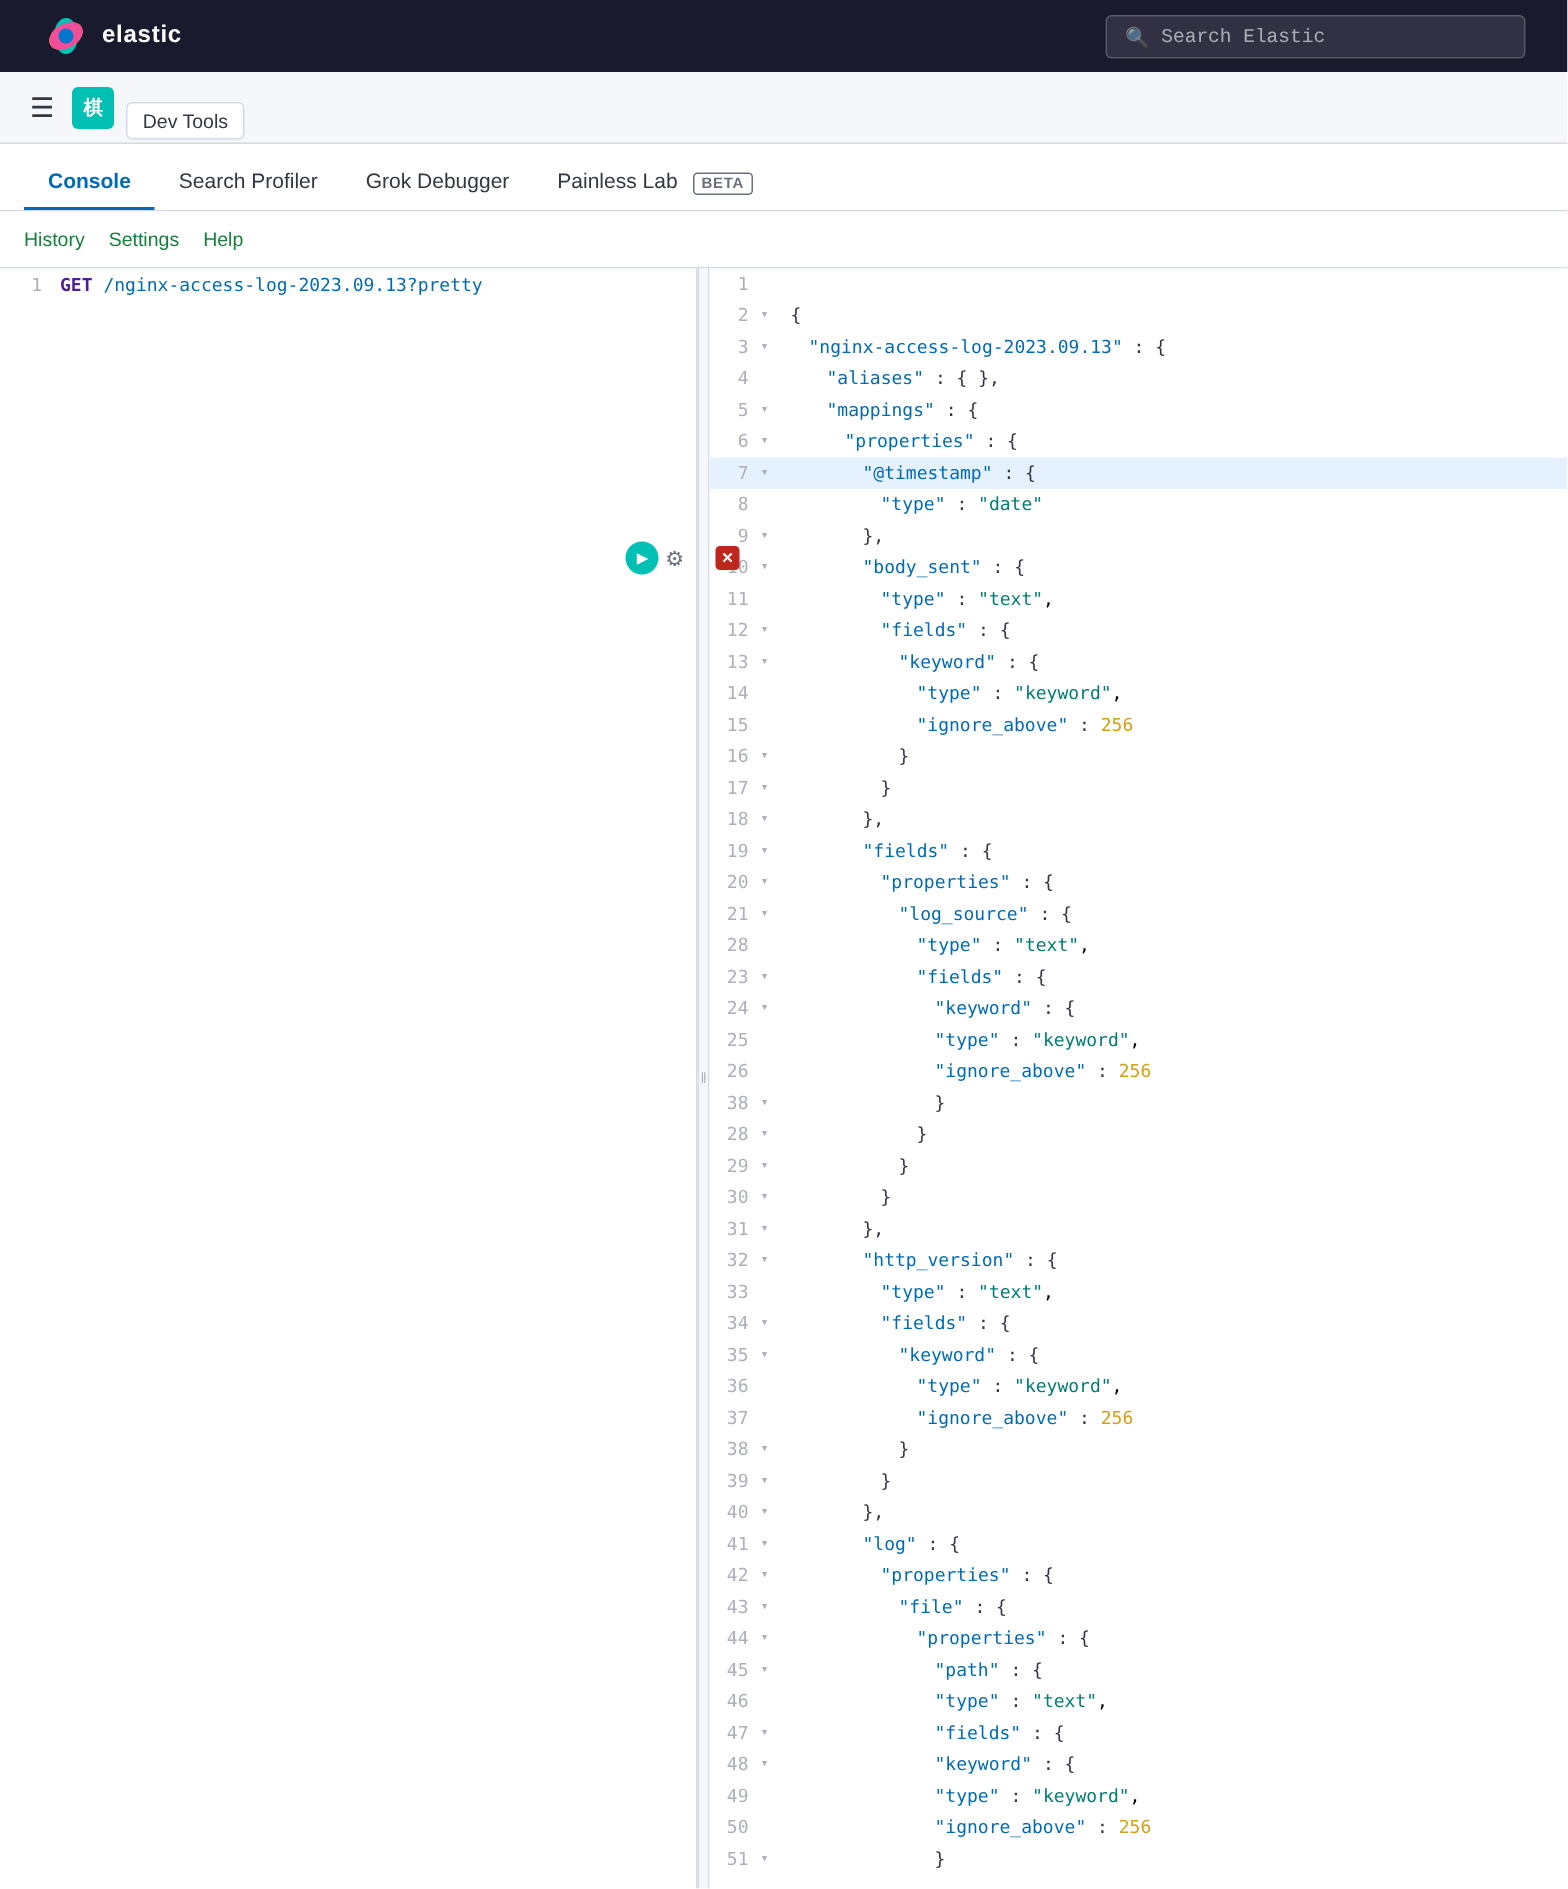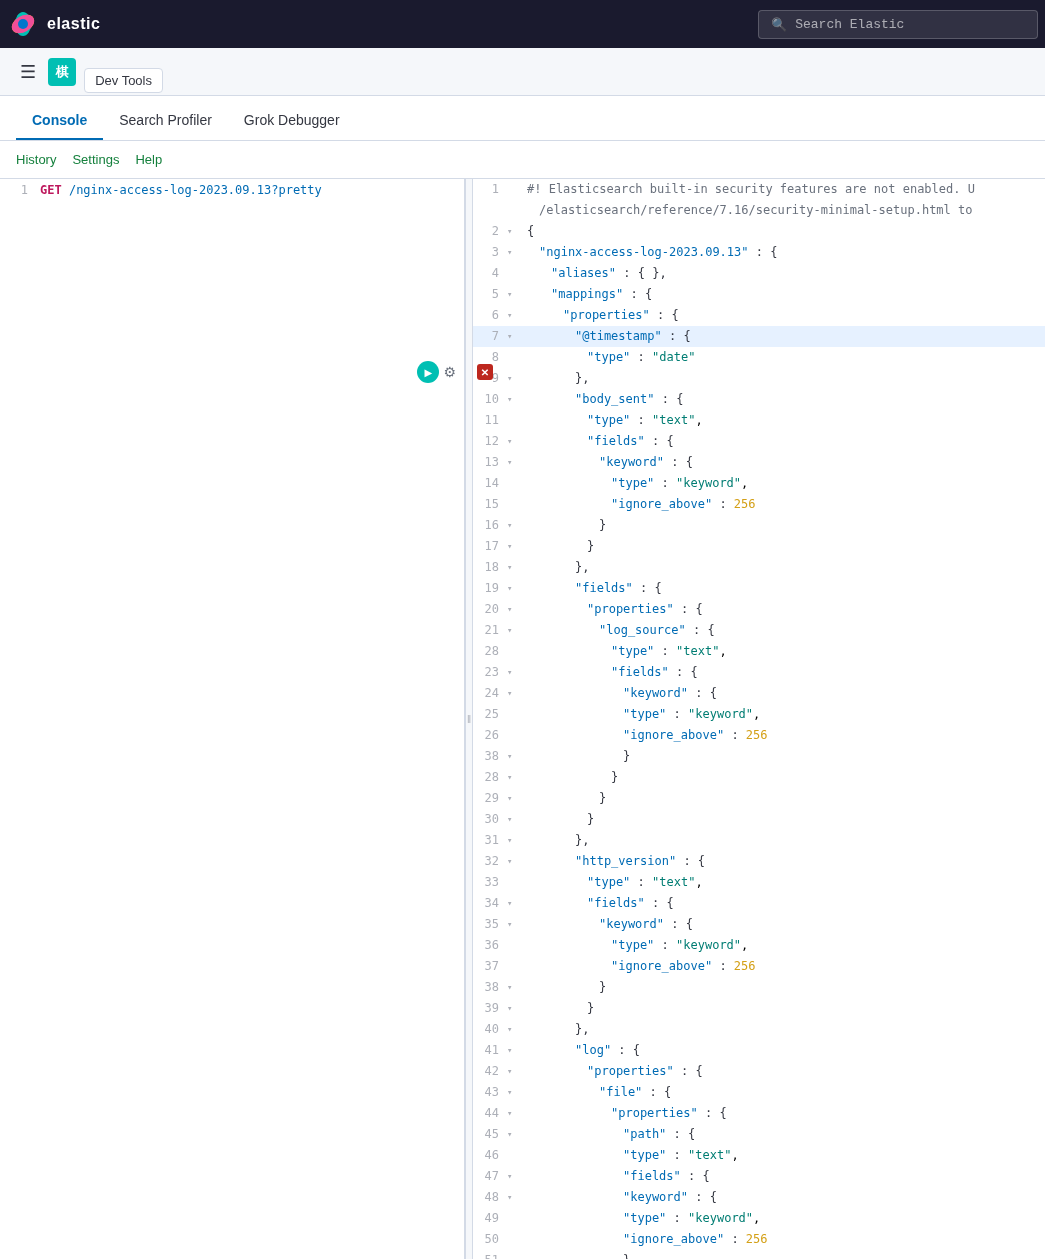"elastic" .navbar { padding: 0 7px -> 0 28px }
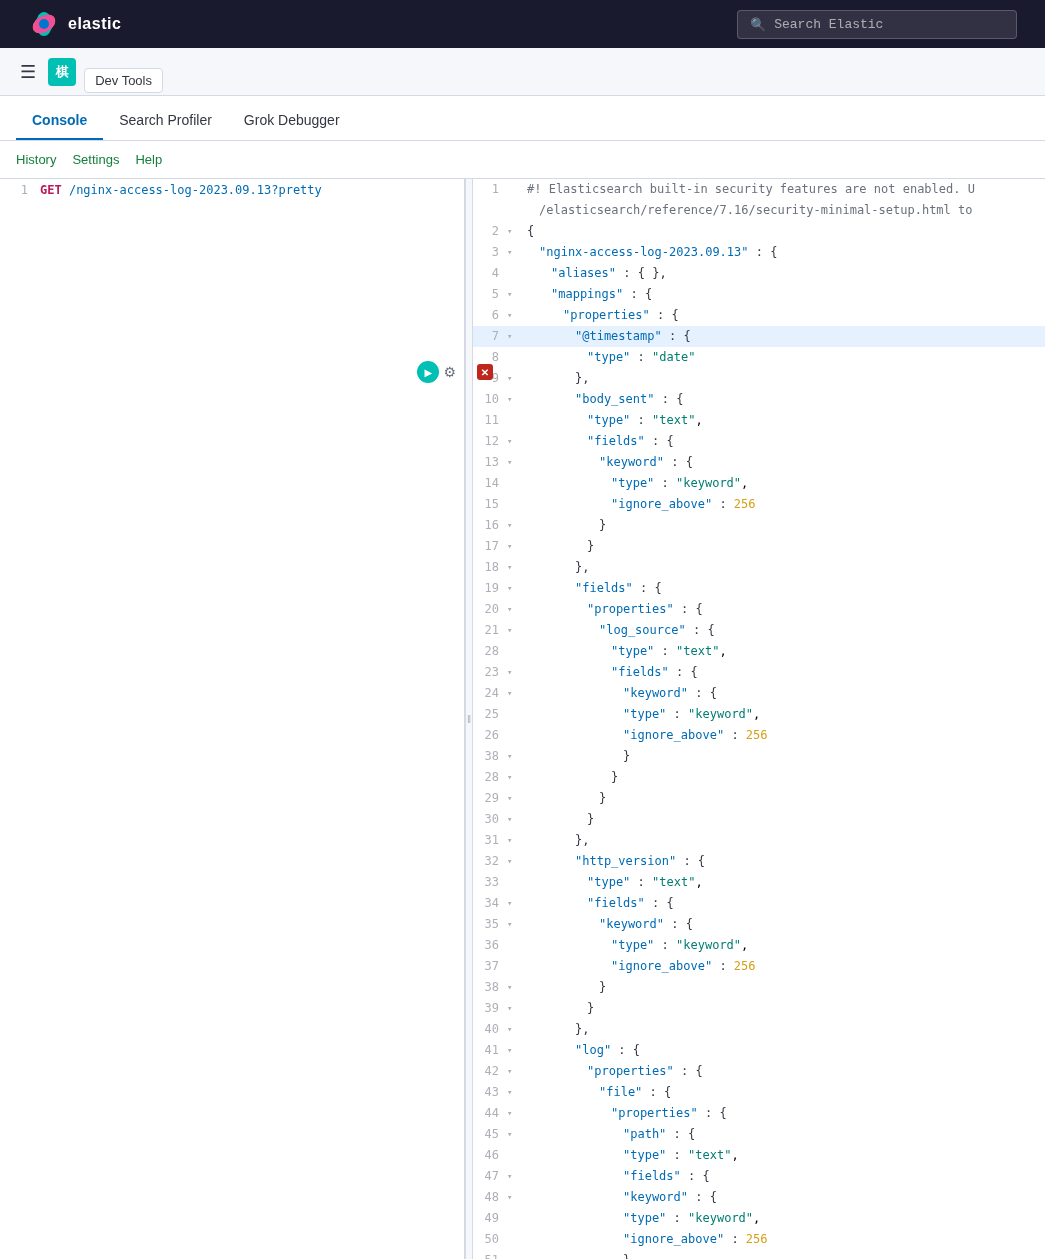"Painless Lab BETA" div.tab { html: none -> <div> <span>Painless Lab</span> <span>BETA</span> </div> }
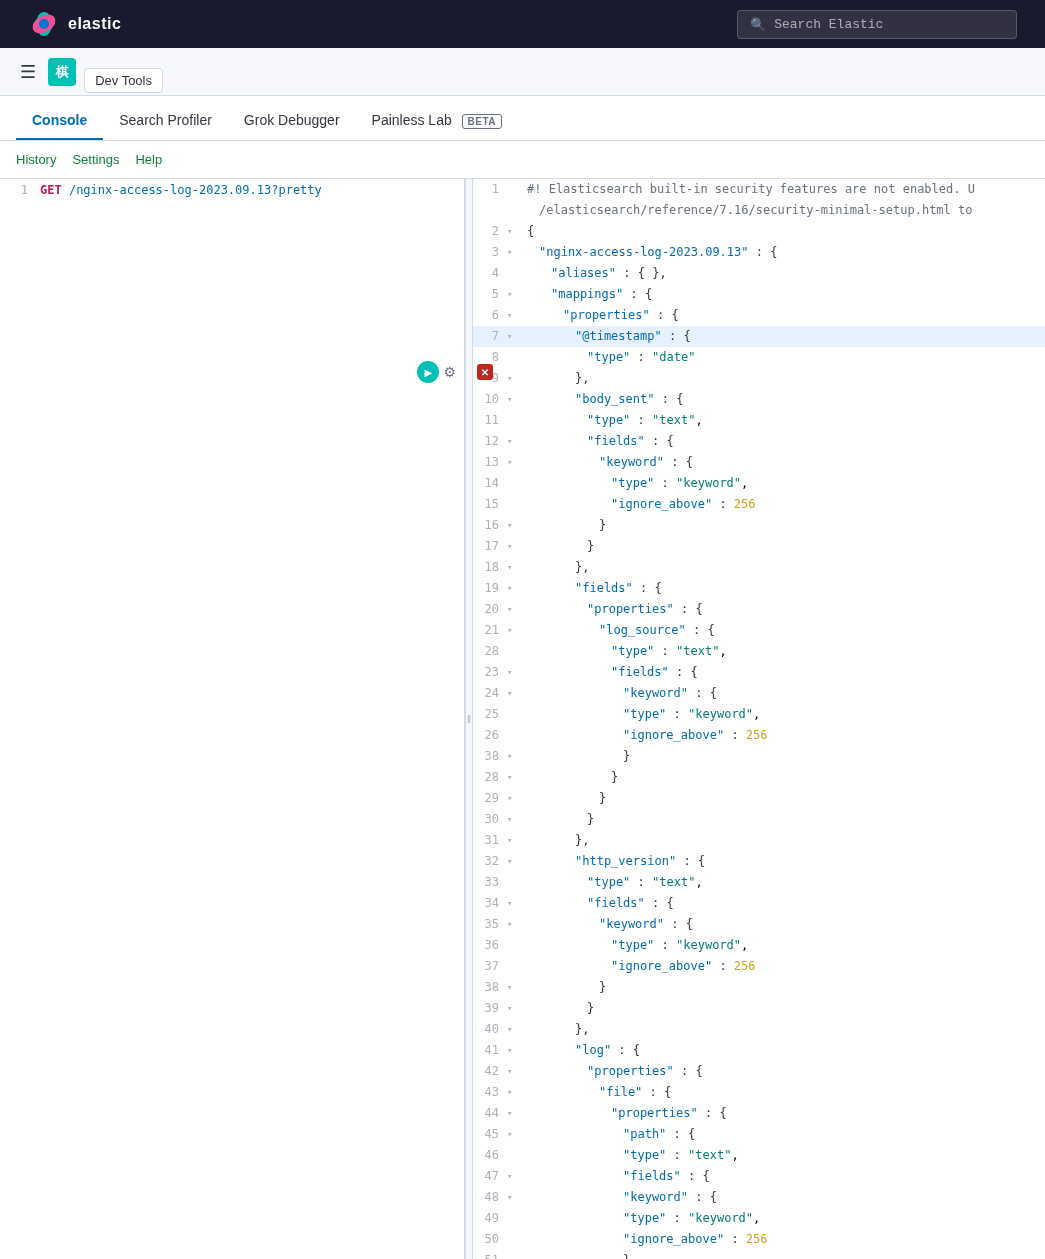"GET" .http-method { color: #be185d -> #4c1d95 }
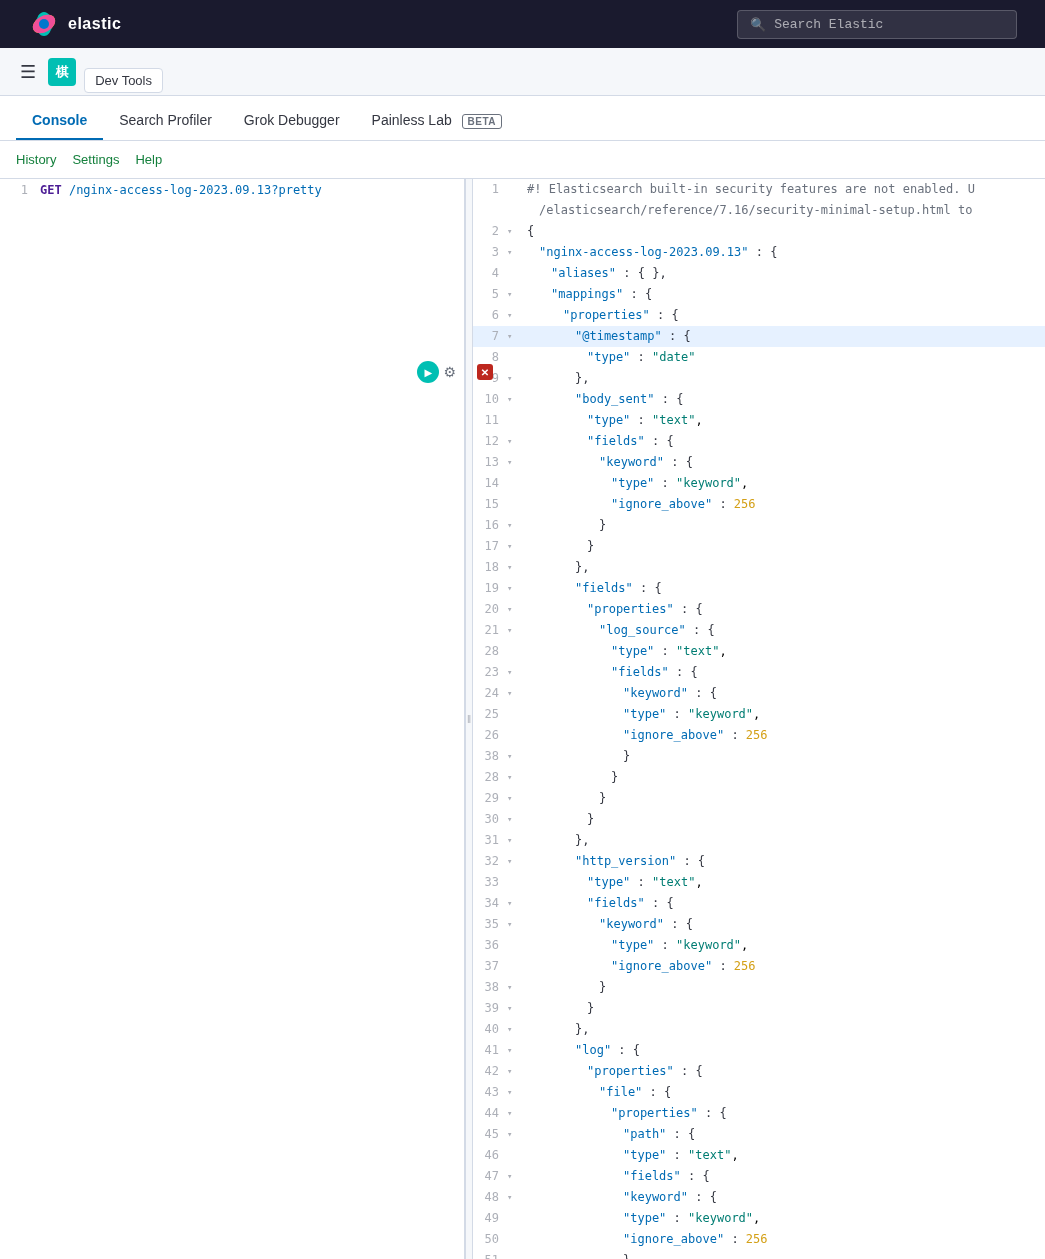"#! Elasticsearch built-in security" span.resp-content { html: <span><span>#! Elasticsearch built-in security features are not enabled. U</span></span> -> none }
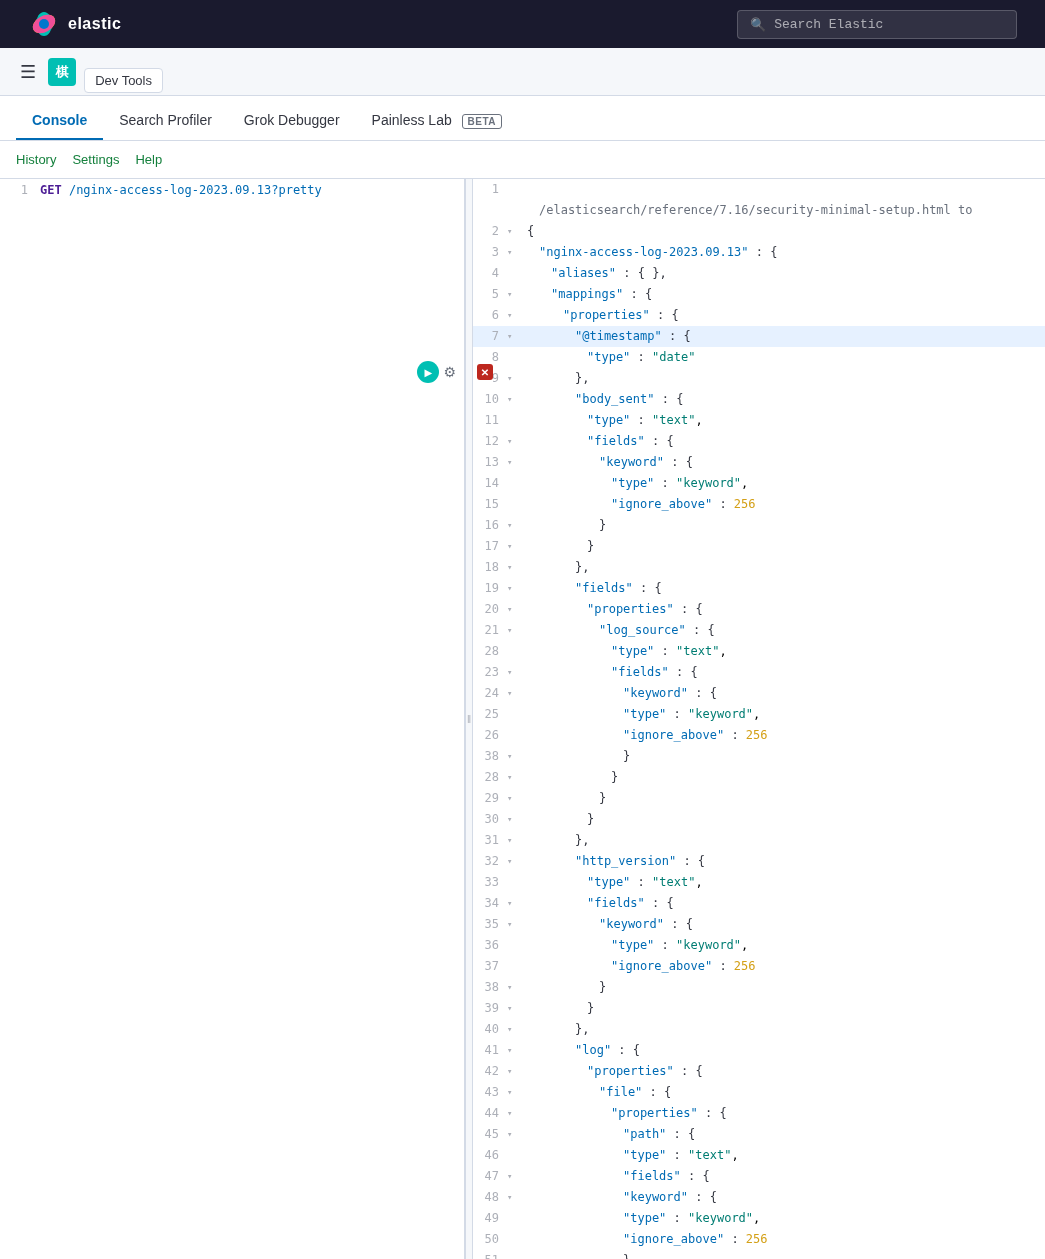"/elasticsearch/reference/7.16/security-m" div.response-line { html: <div> <span></span> <span></span> <span><span>/elasticsearch/reference/7.16/security-minimal-setup.html to</span></span> </div> -> none }
